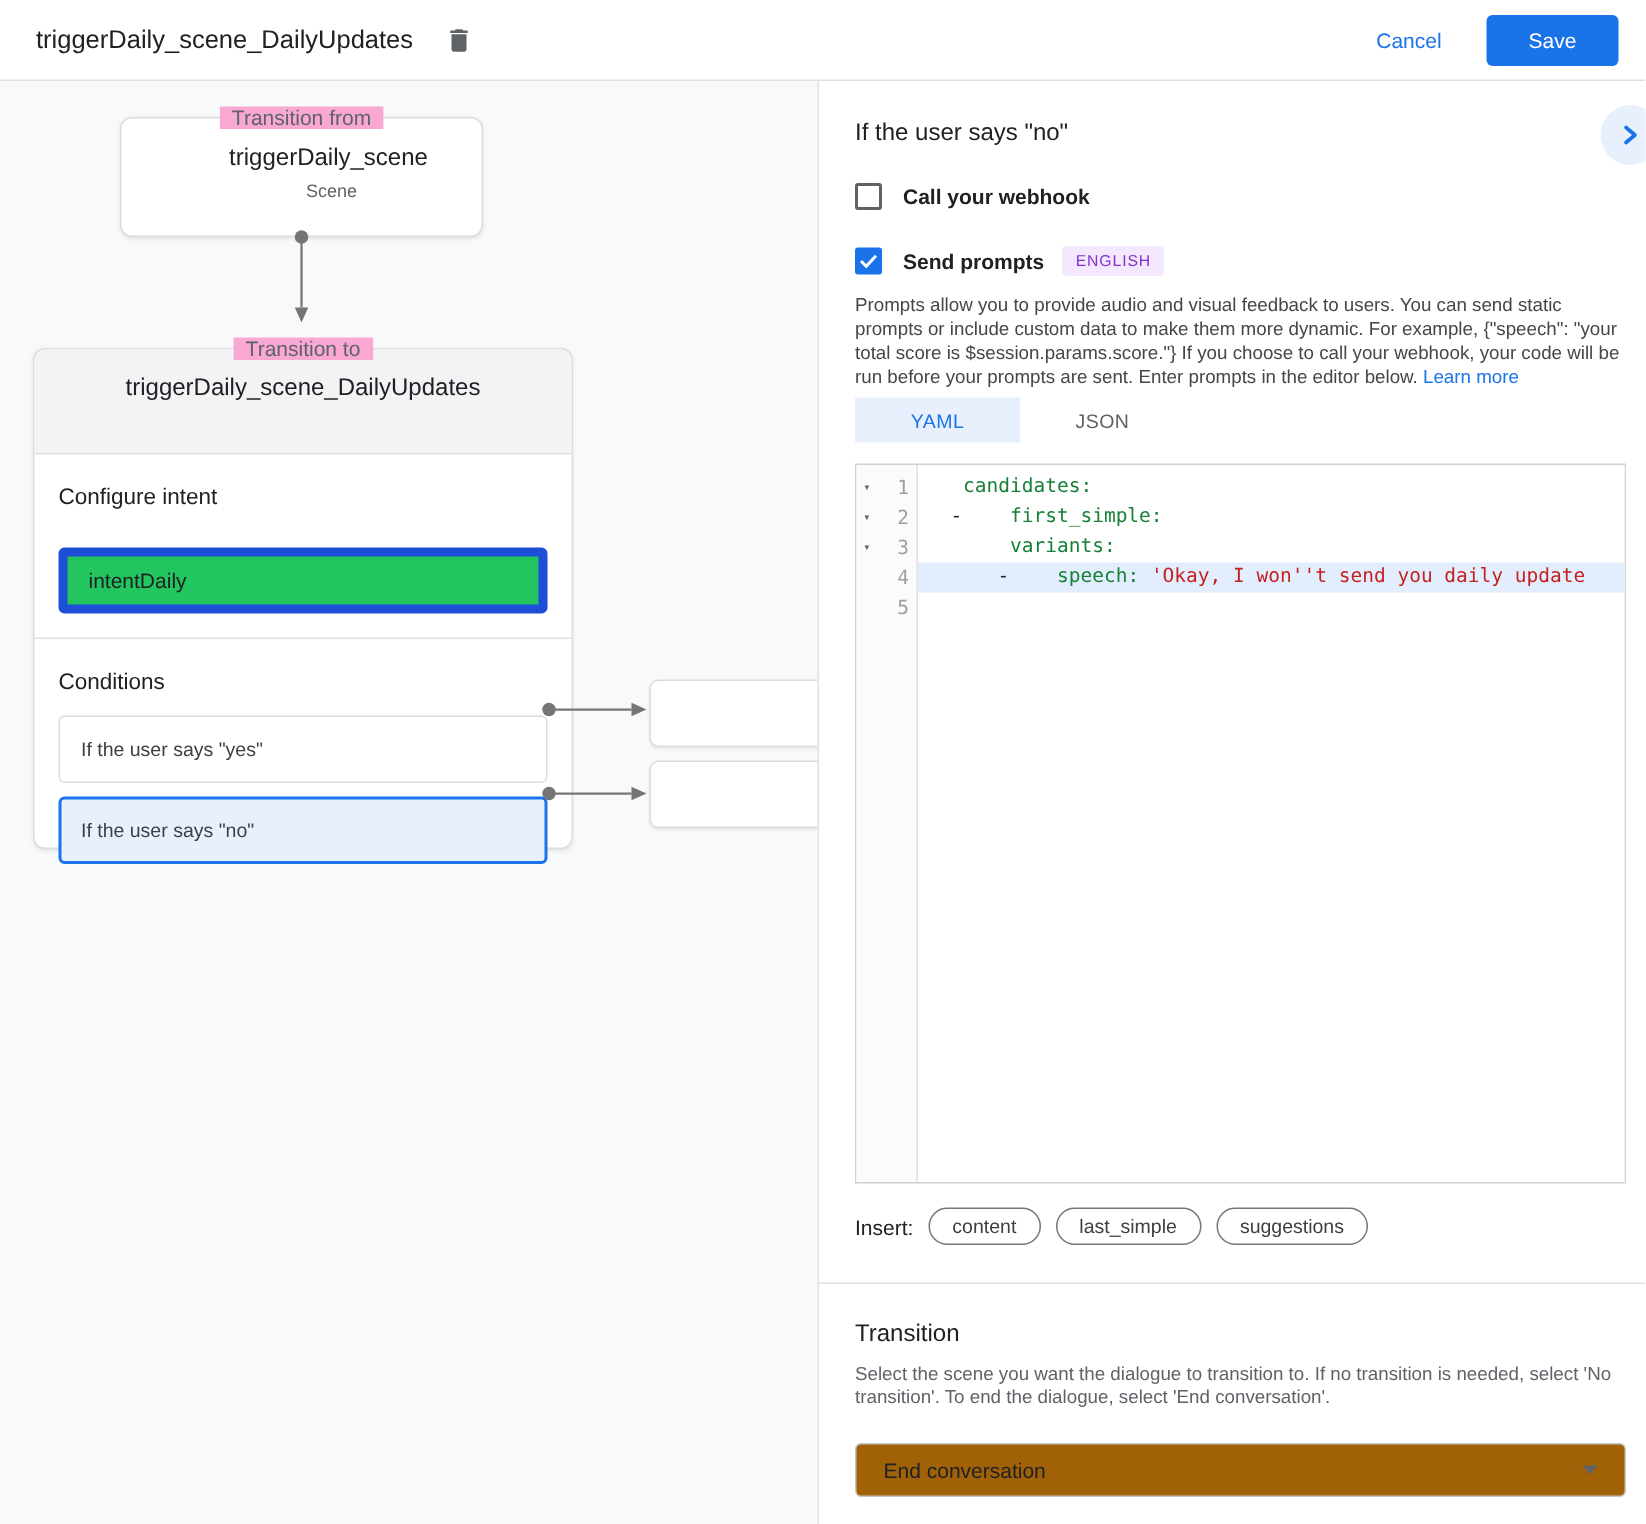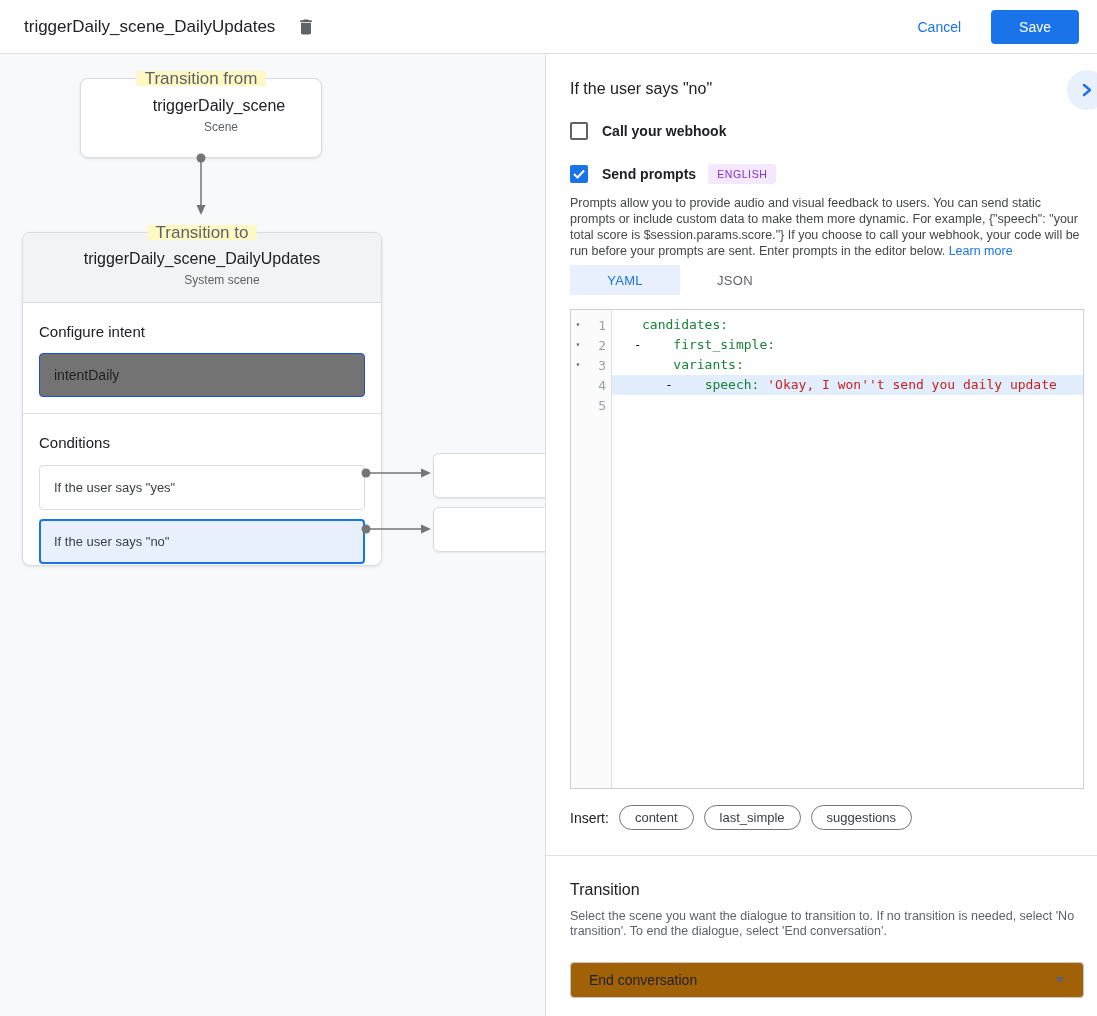"Transition from" .legend { background: #fef9c3 -> #f9a8d4; font-size: 17px -> 14px }
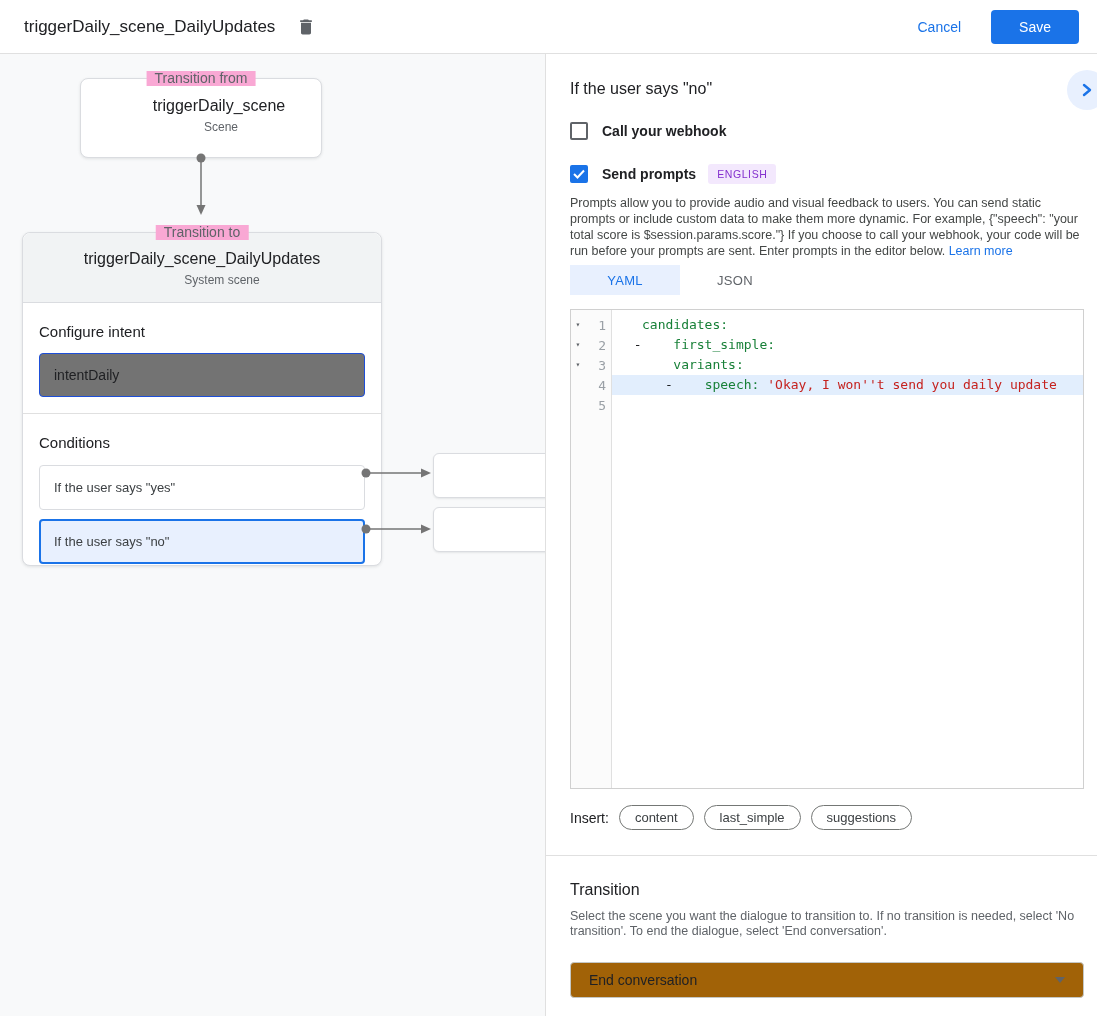"System scene" div.node-sub { html: <div>System scene</div> -> none }
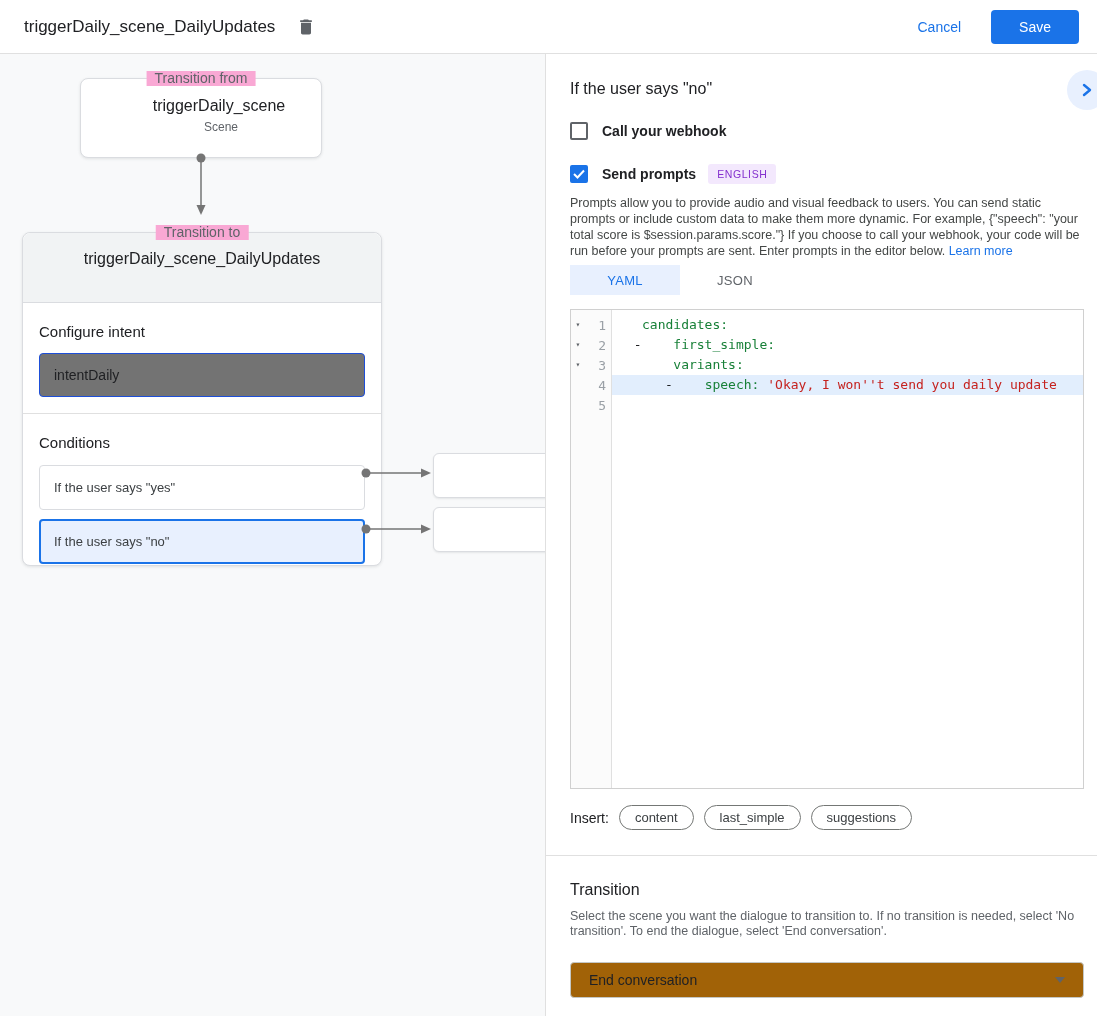"intentDaily" .intent-box { background: #737373 -> #22c55e; border: 1px solid #1d4ed8 -> 6px solid #1d4ed8; margin-top: 13px -> 25px }
